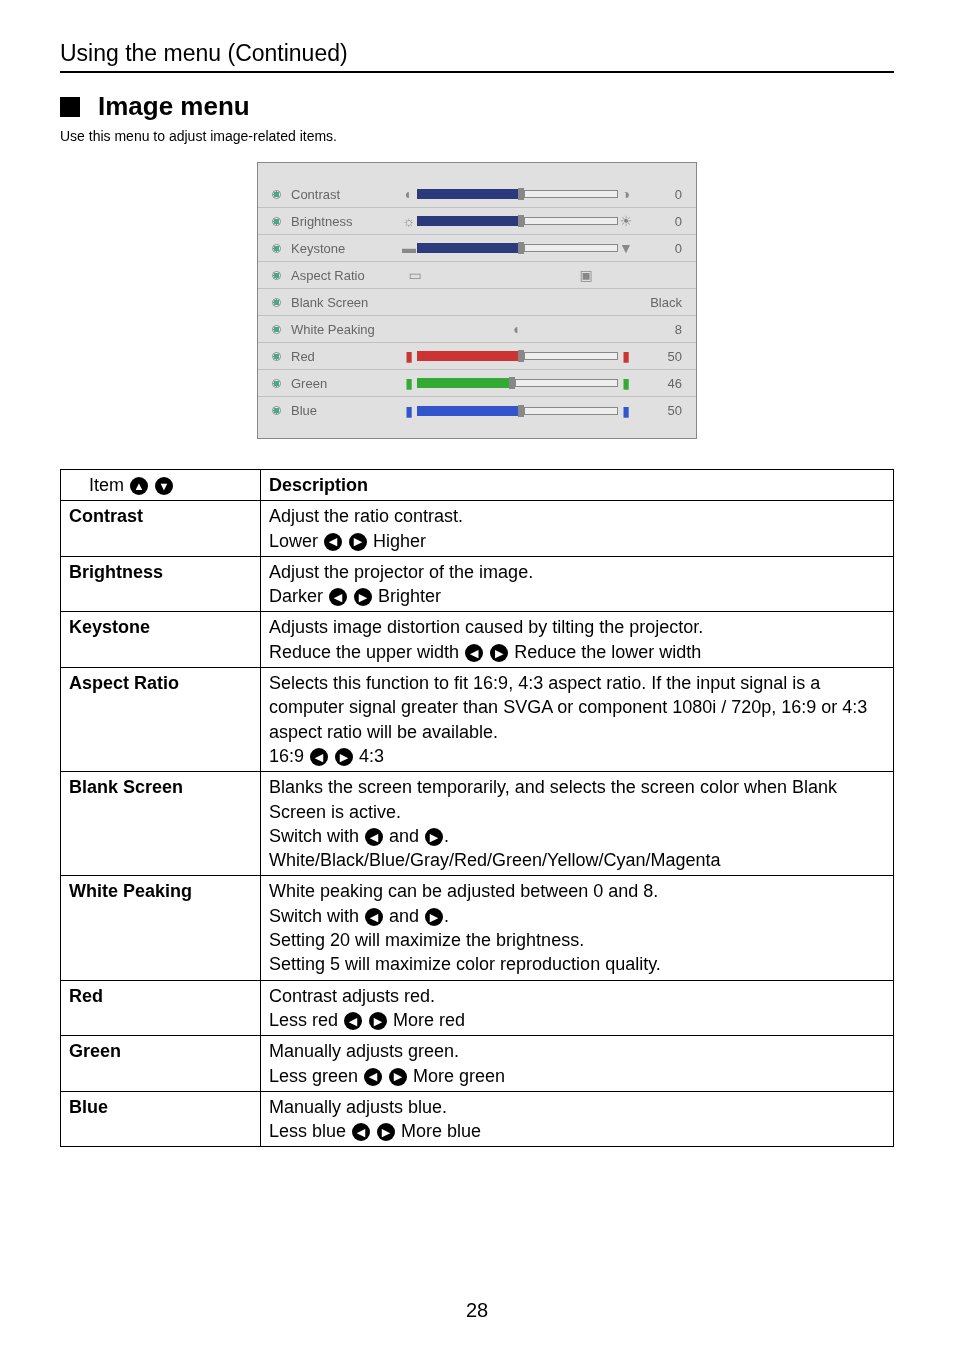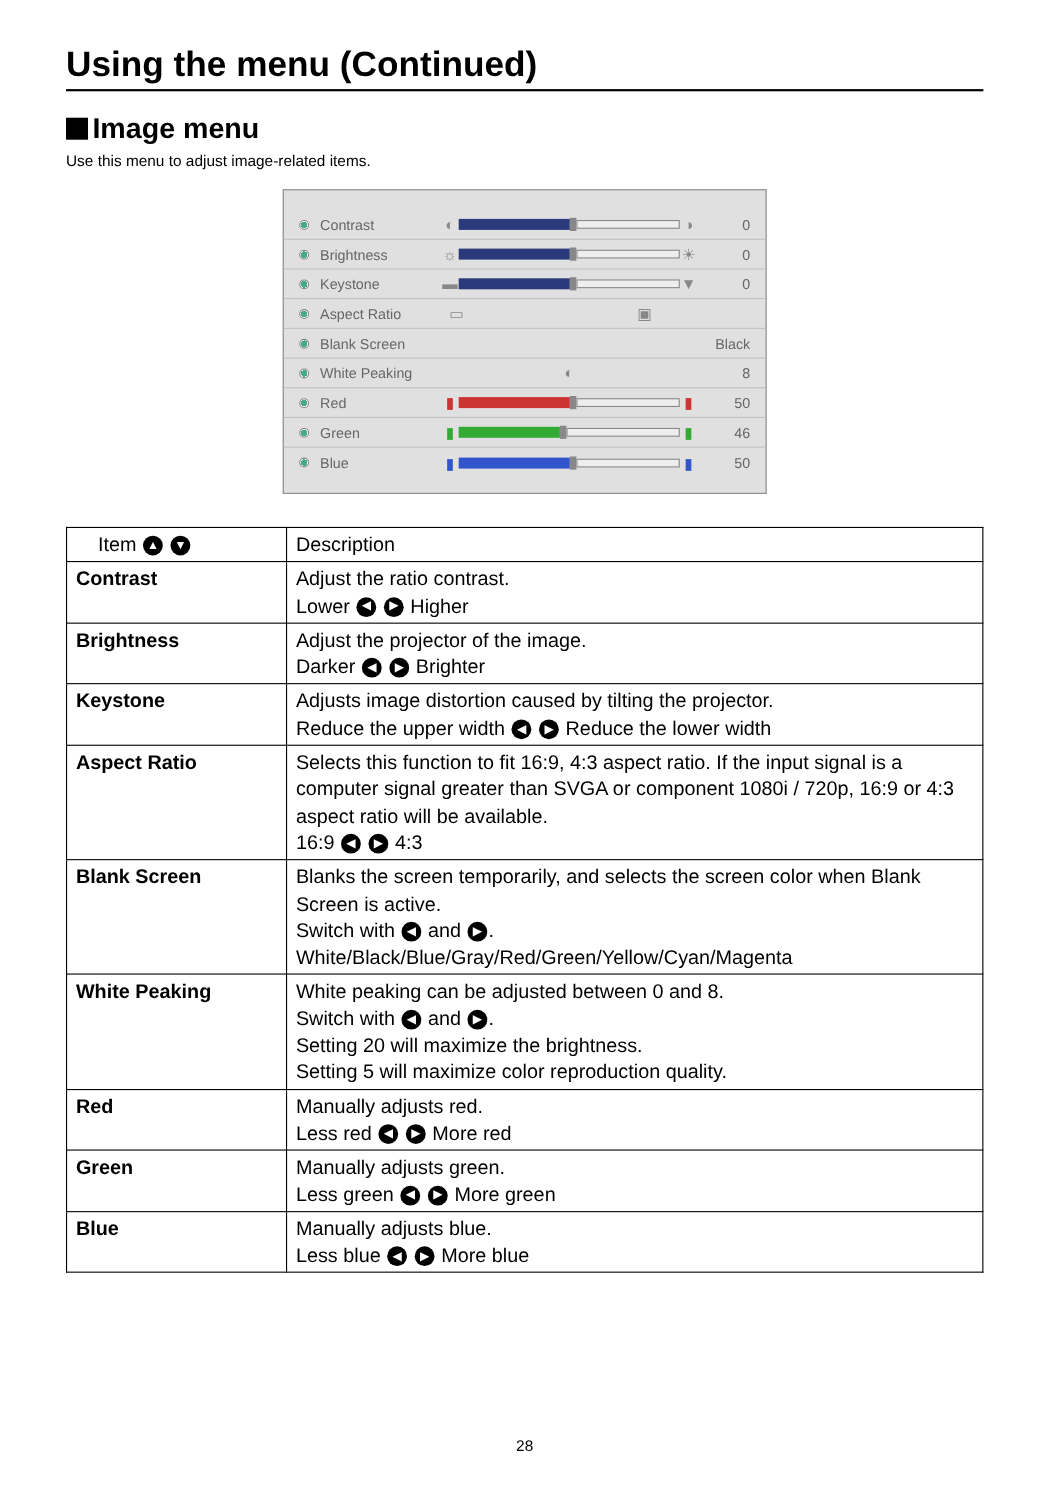"Using the menu (Continued)" .page-title { font-size: 32px -> 23px; font-weight: bold -> normal }
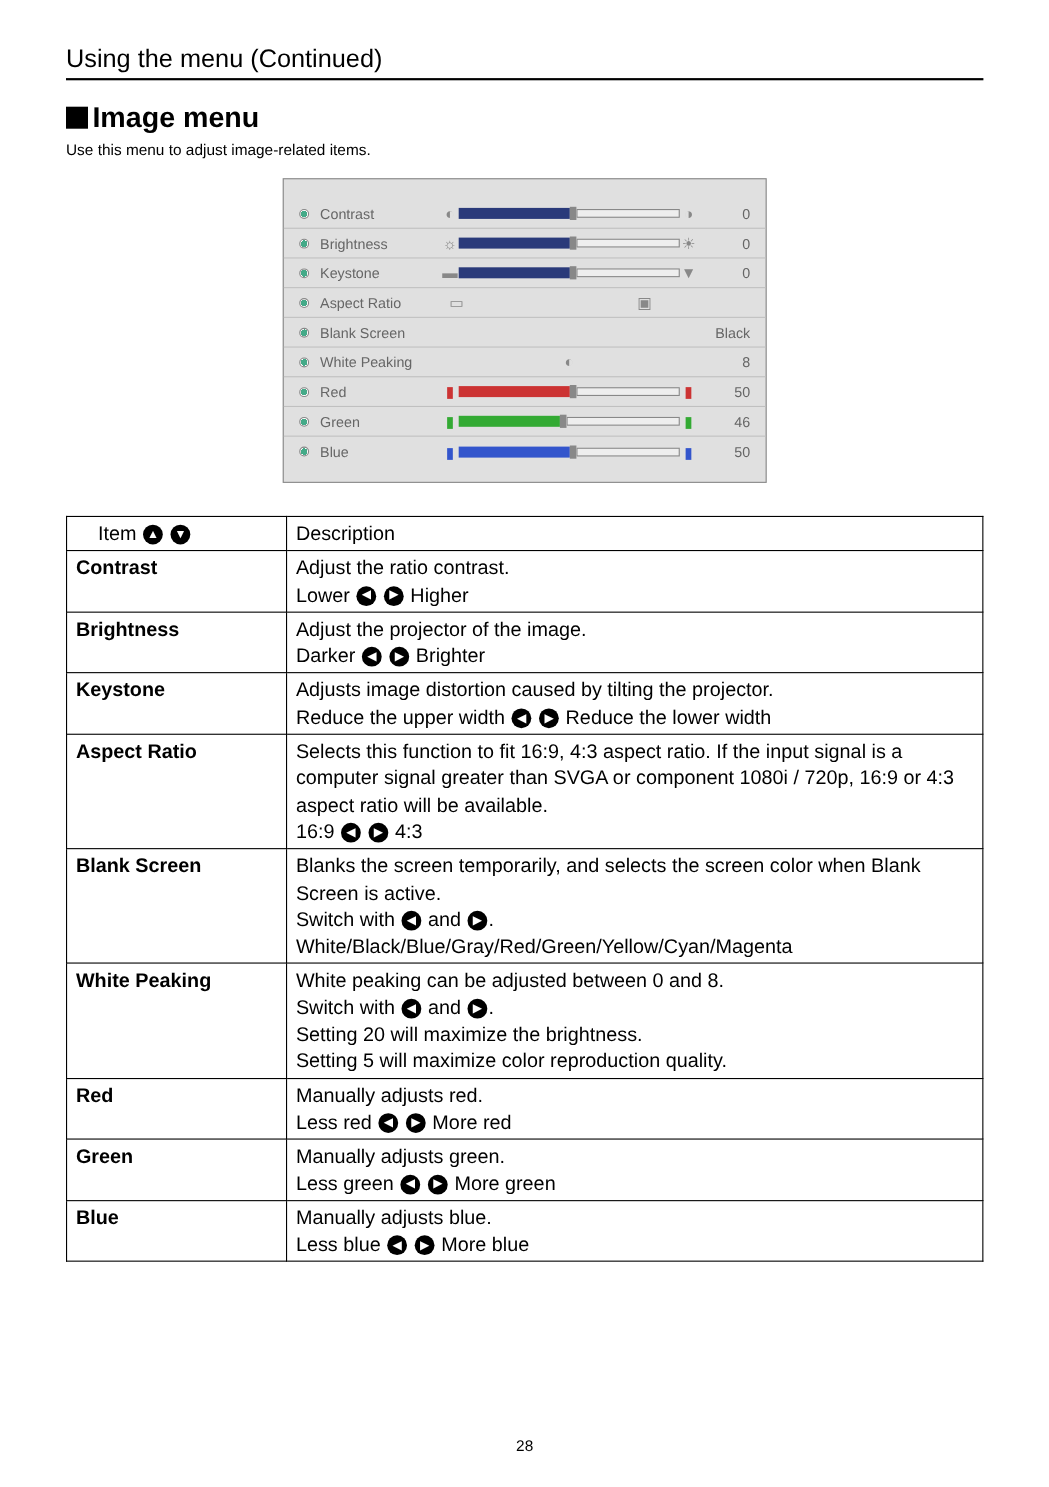"Image menu" .section-header { gap: 4px -> 18px }
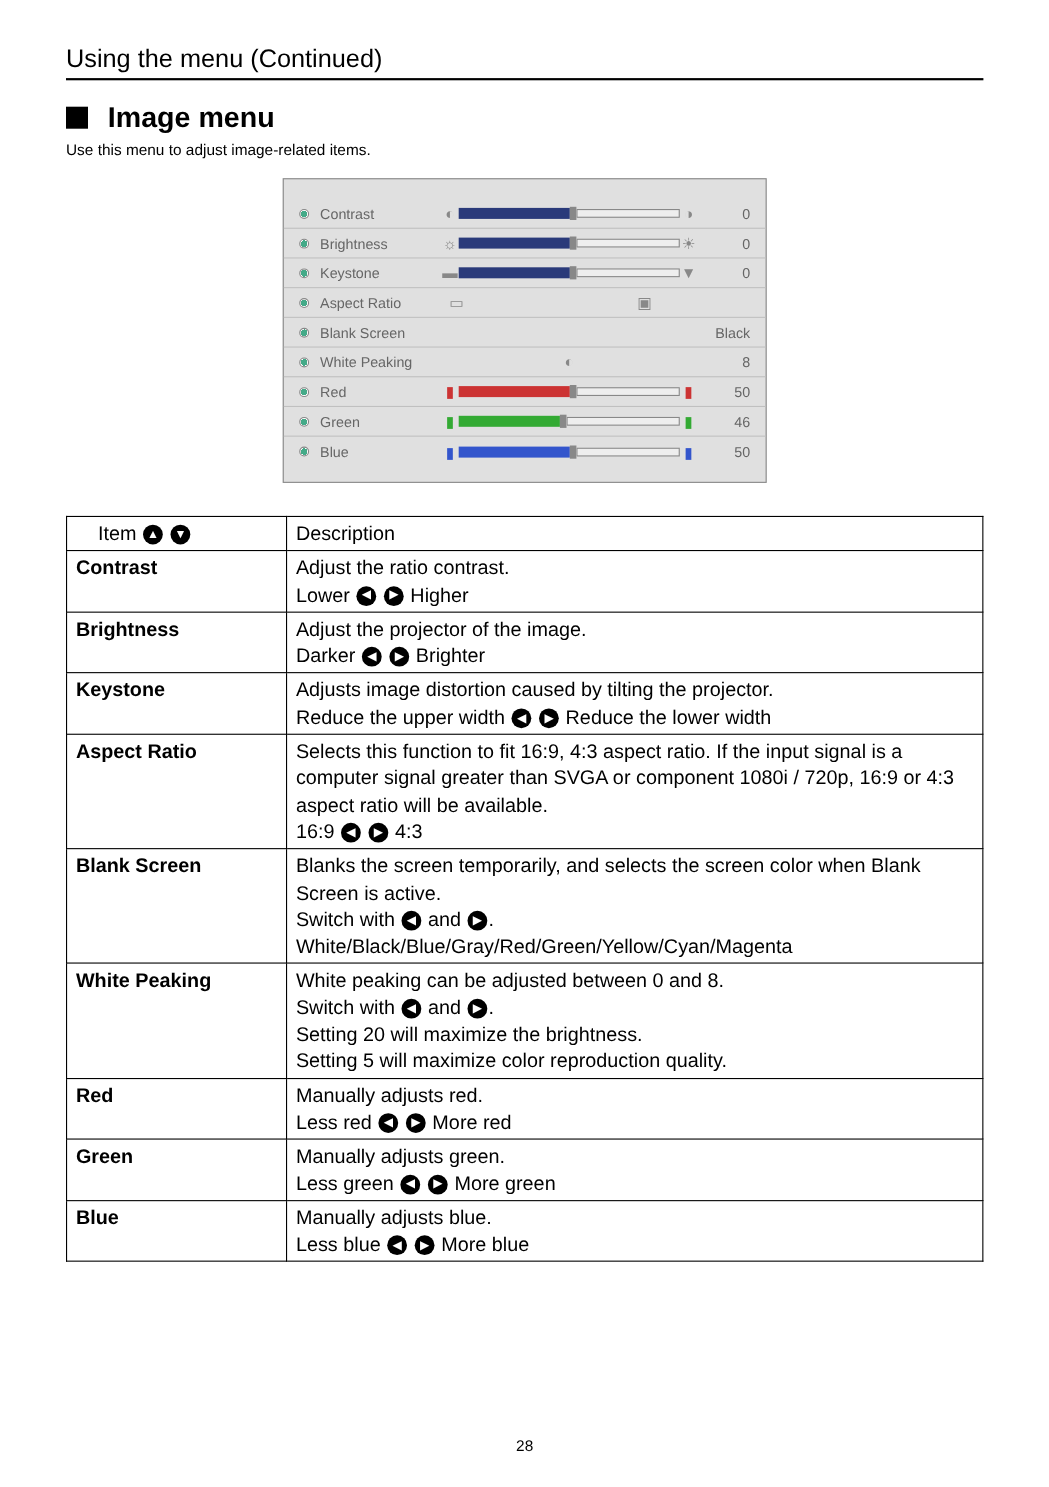"Description" .hdr-row td, .hdr-row th { font-weight: normal -> bold }
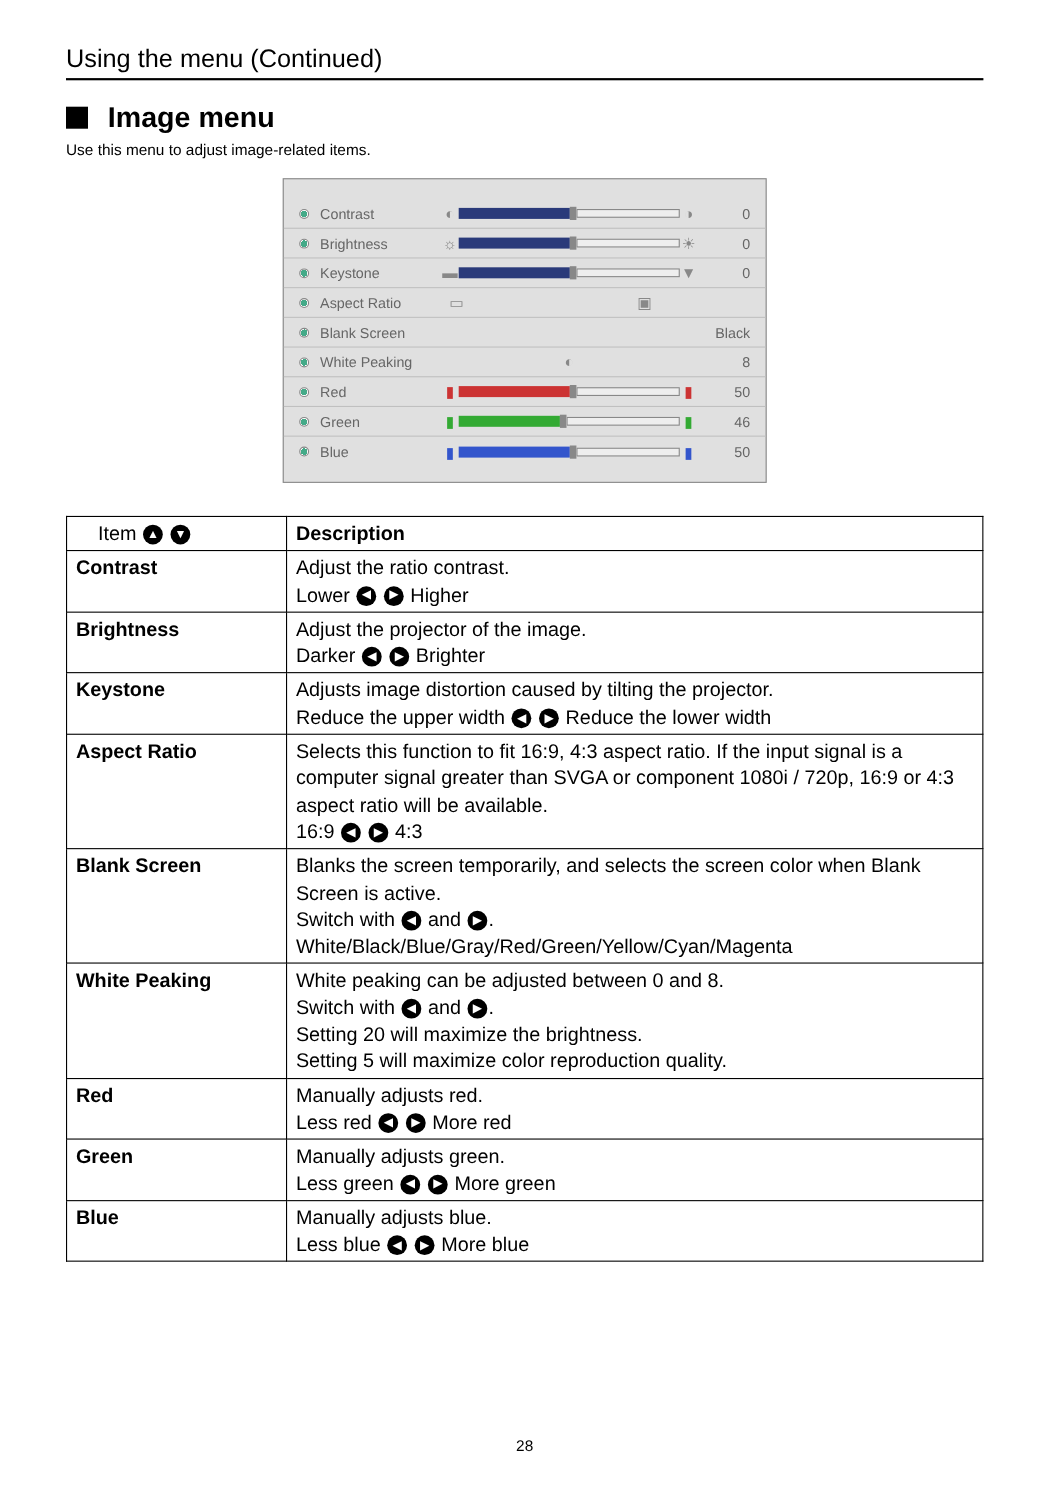"Manually adjusts red." div { text: Manually -> Contrast }
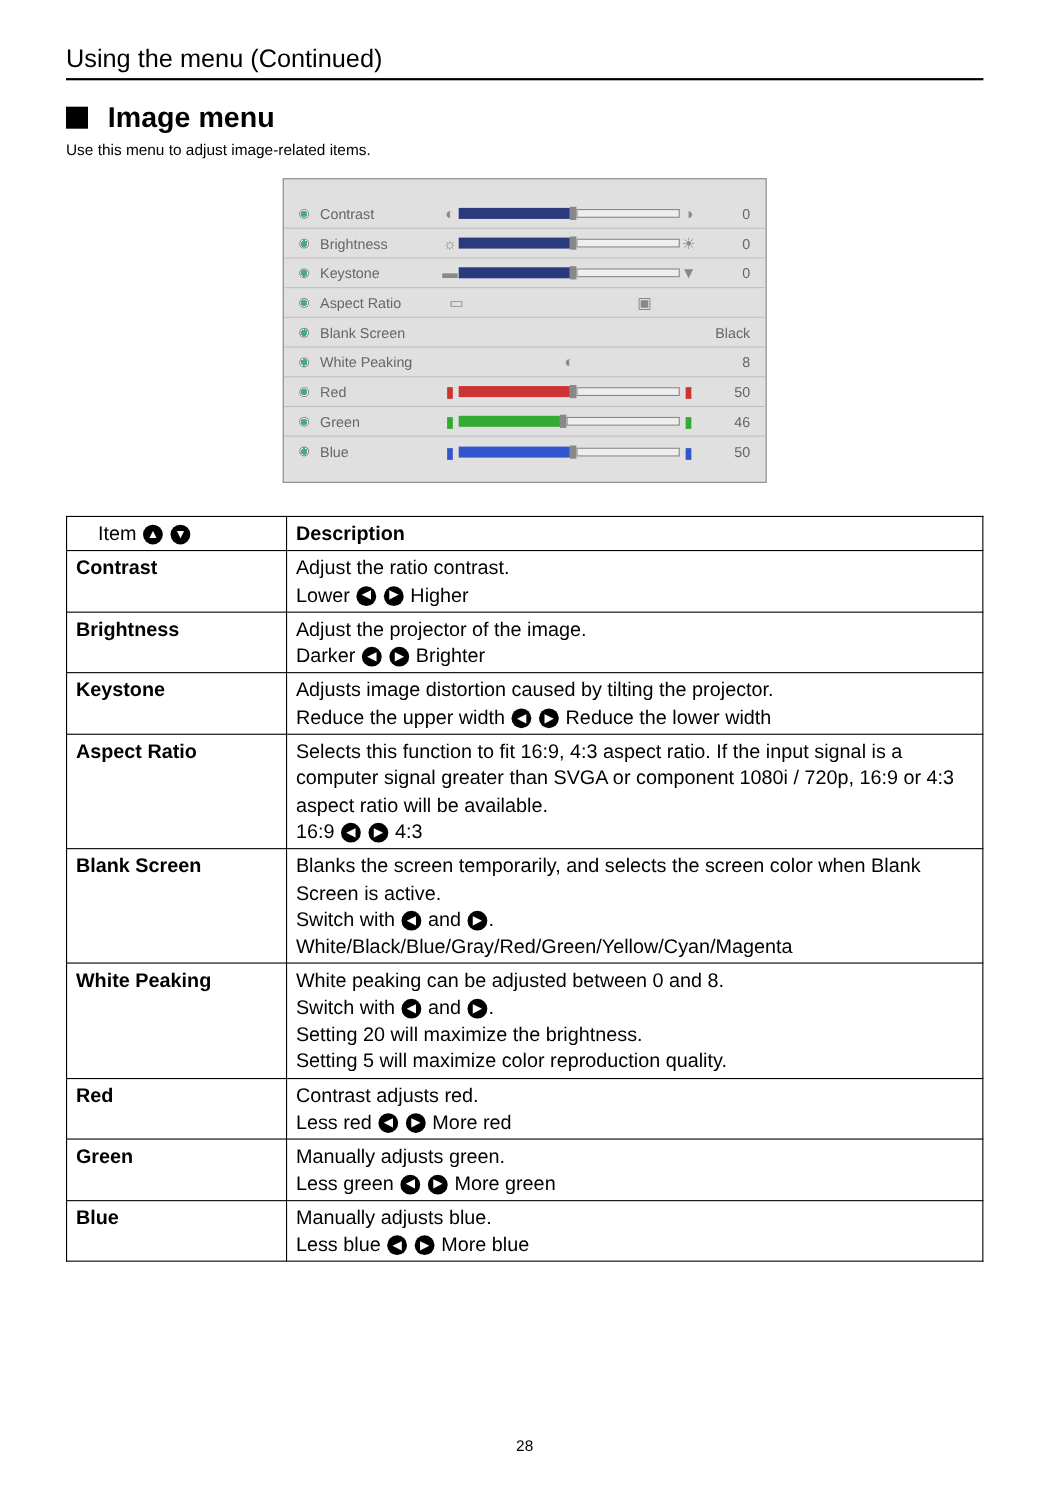"28" .page-num { font-size: 14px -> 20px }
